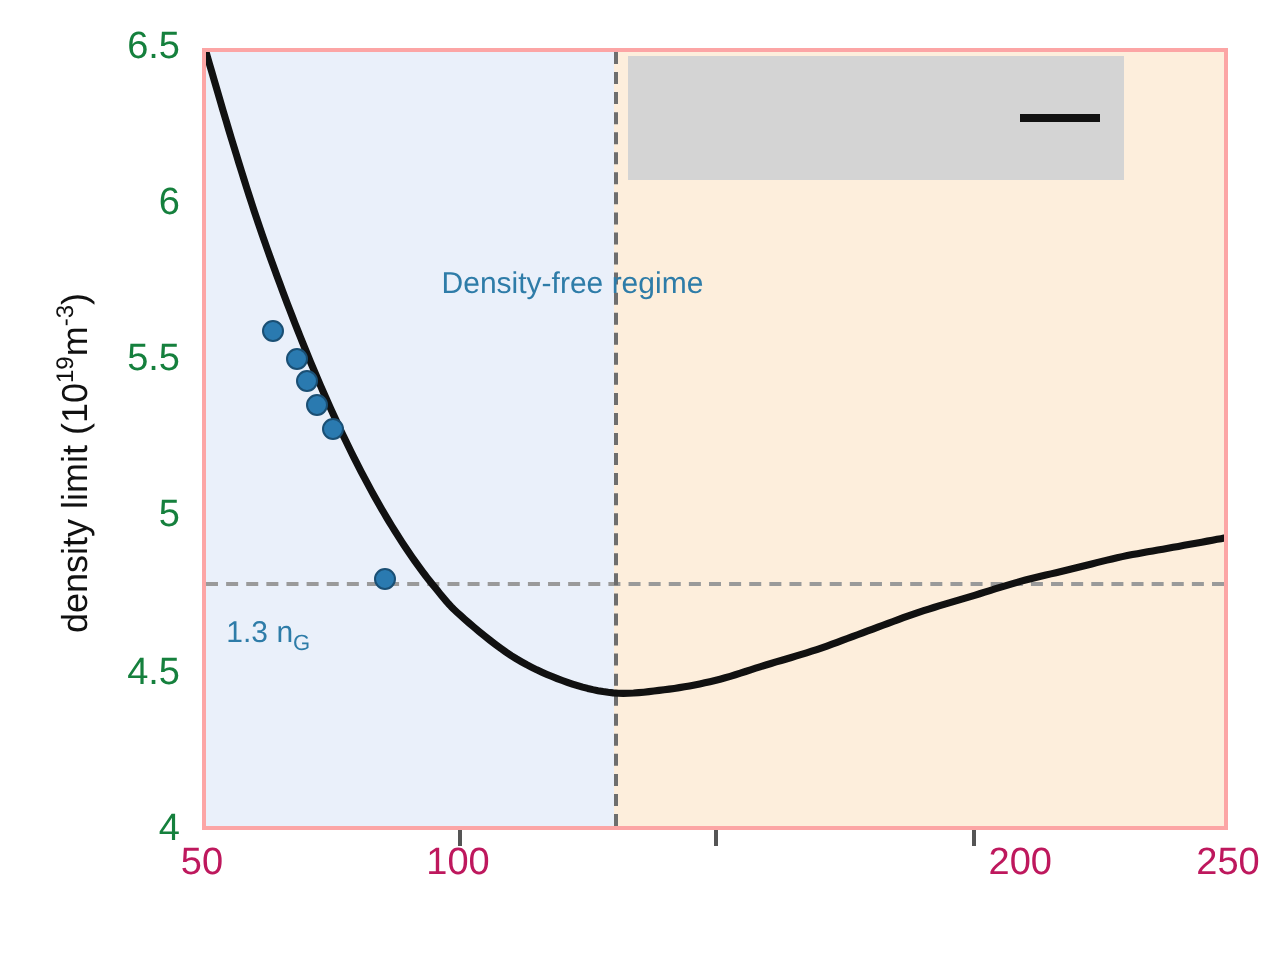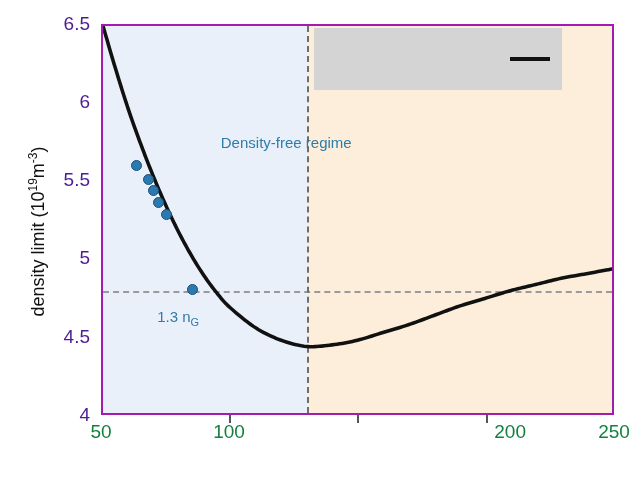"6.5" .ytl { color: #4c1d95 -> #15803d }
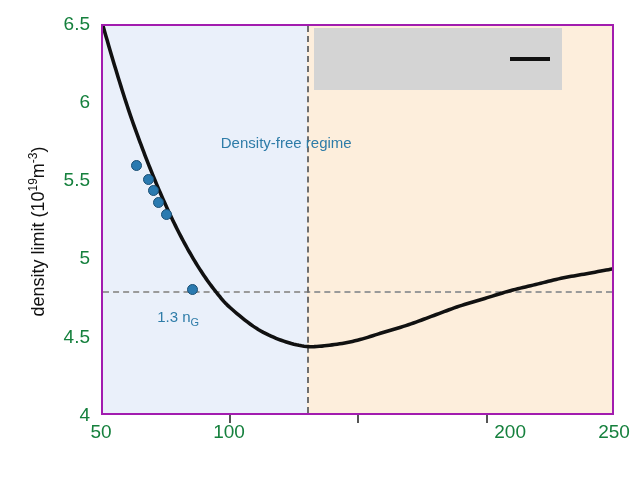"Density-free regime" #plot-area { border: 2px solid #a21caf -> 2px solid #fca5a5 }
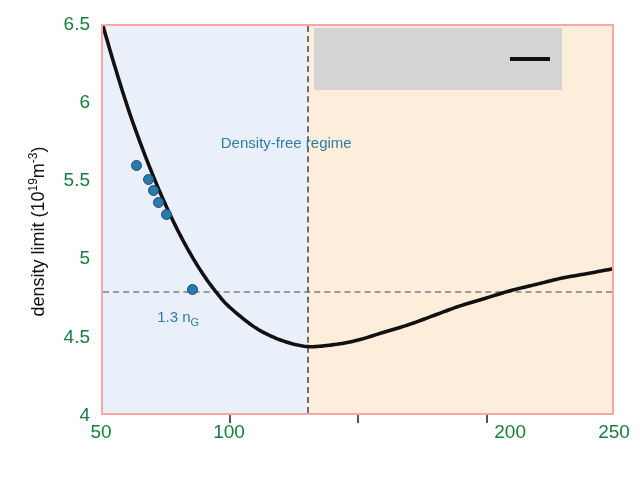"1.3 nG" #ann-ng { margin-left: 44px -> none }
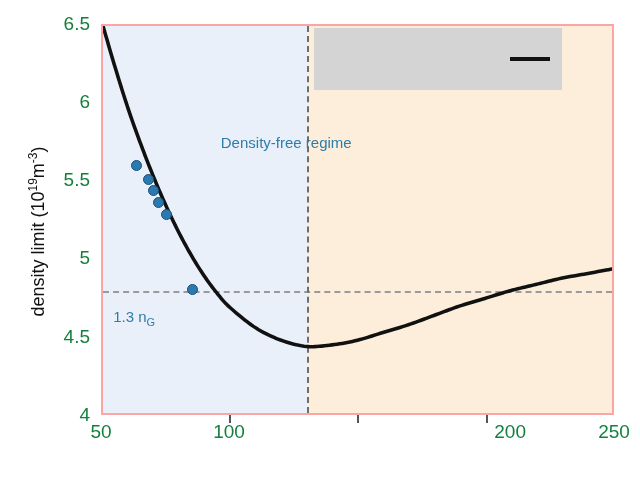"50" .xtl { color: #15803d -> #be185d }
